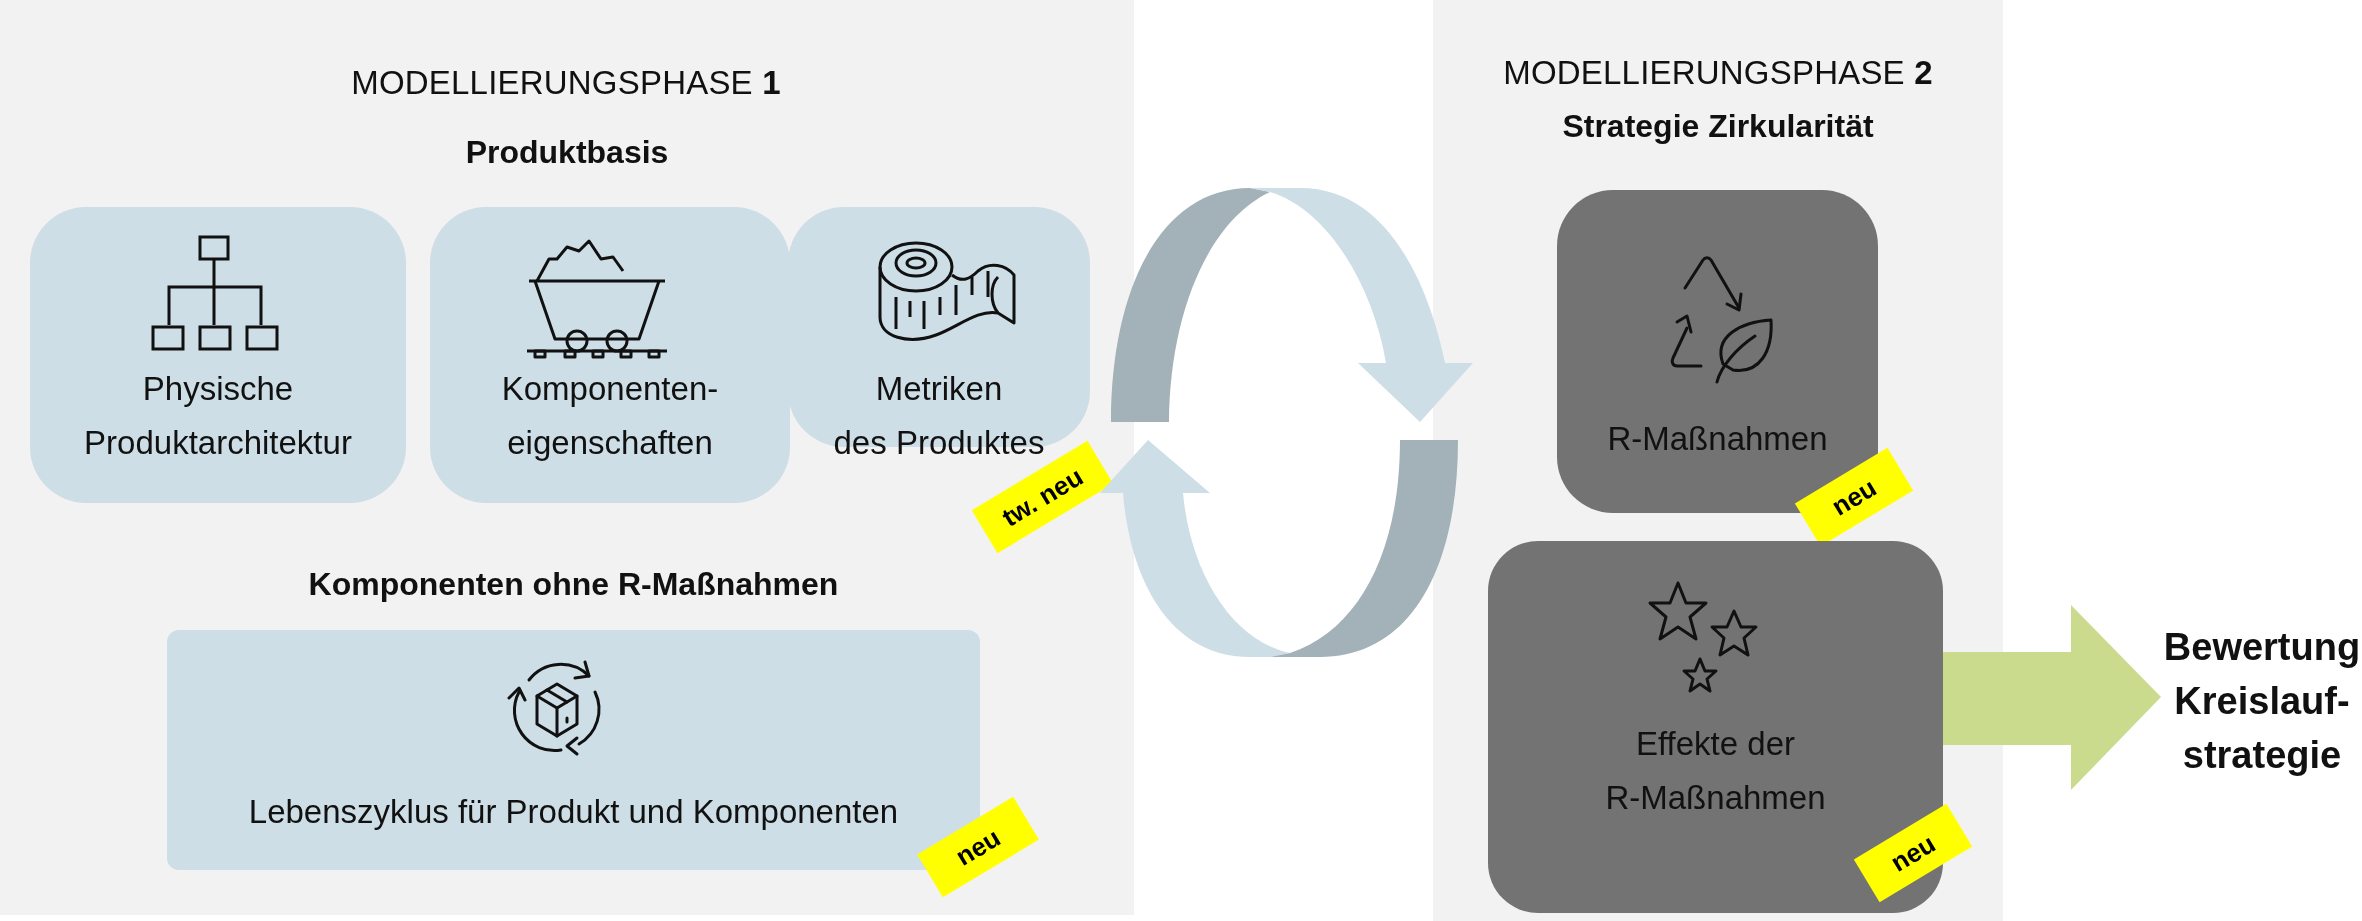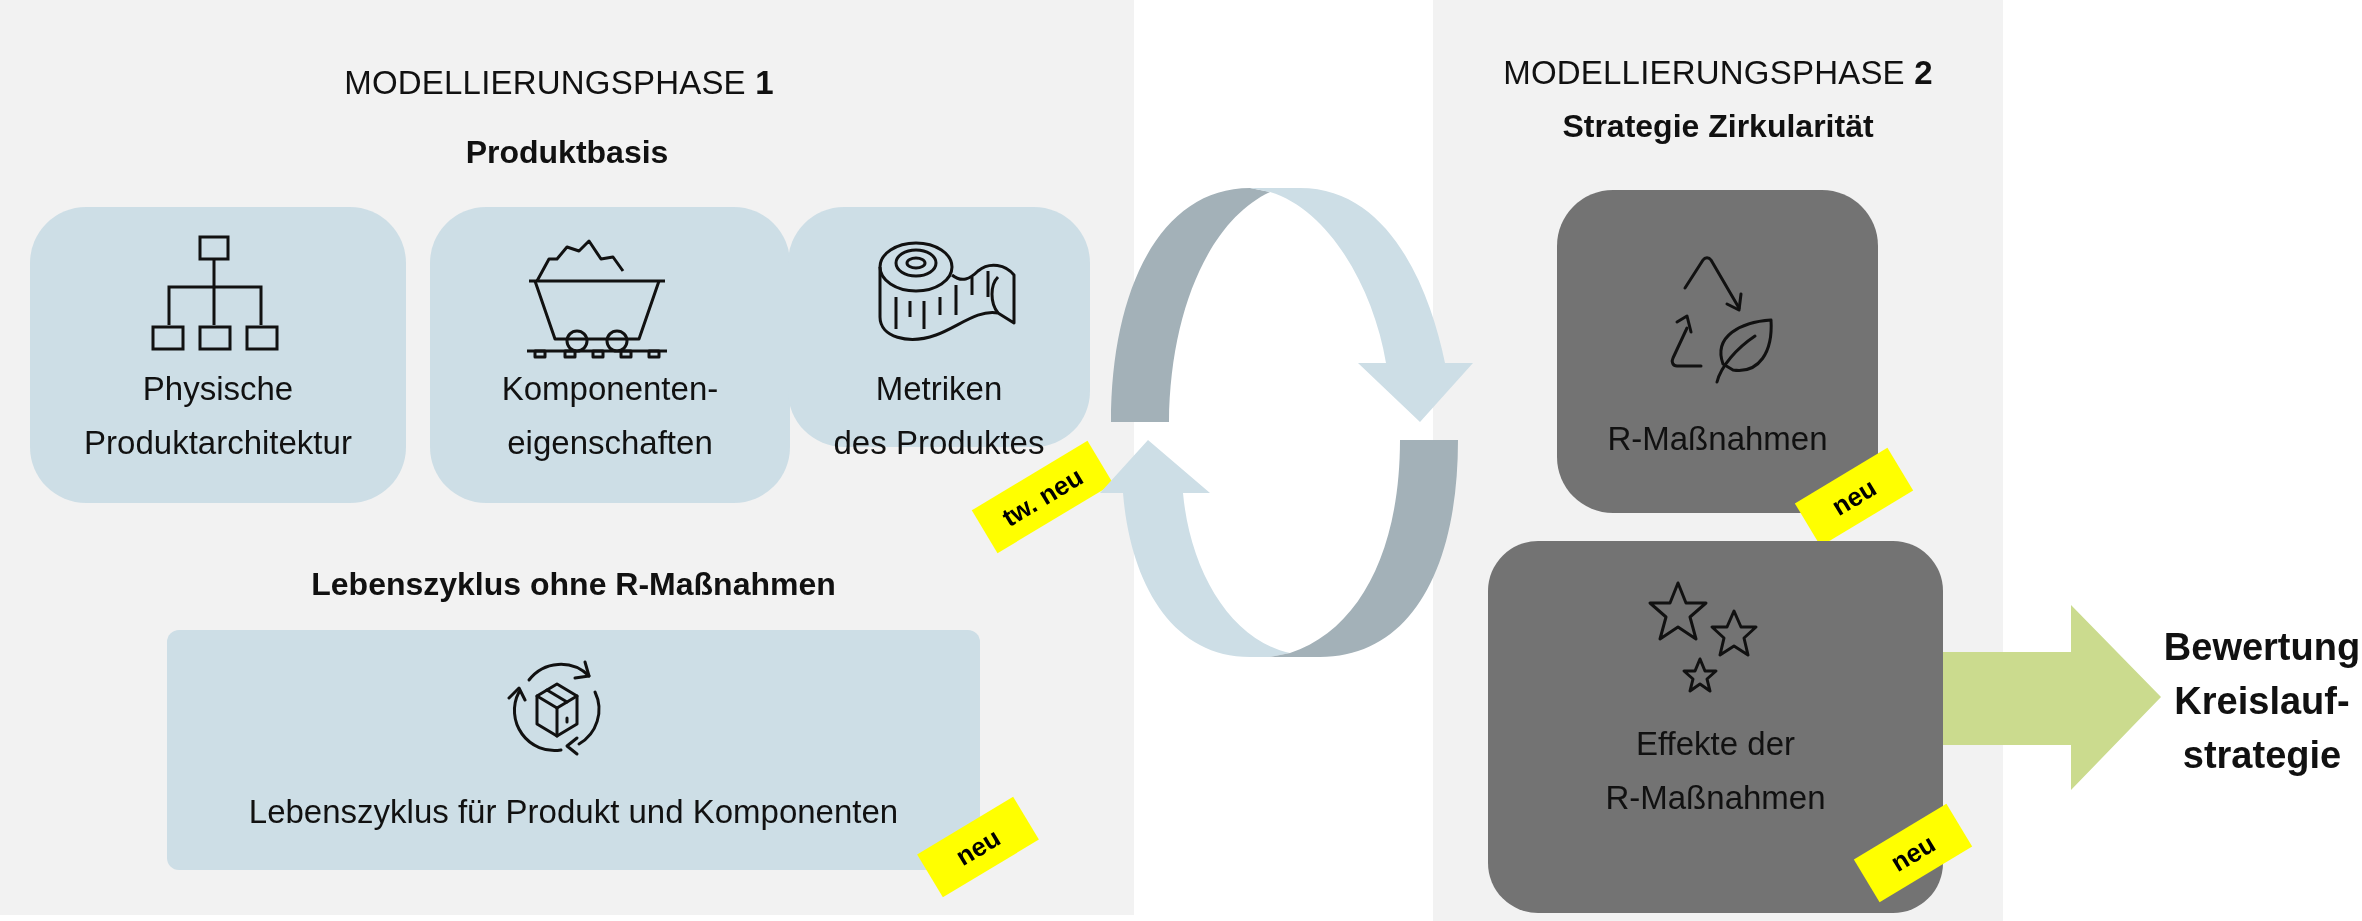"MODELLIERUNGSPHASE 1" div.abs { left: 262px -> 269px }
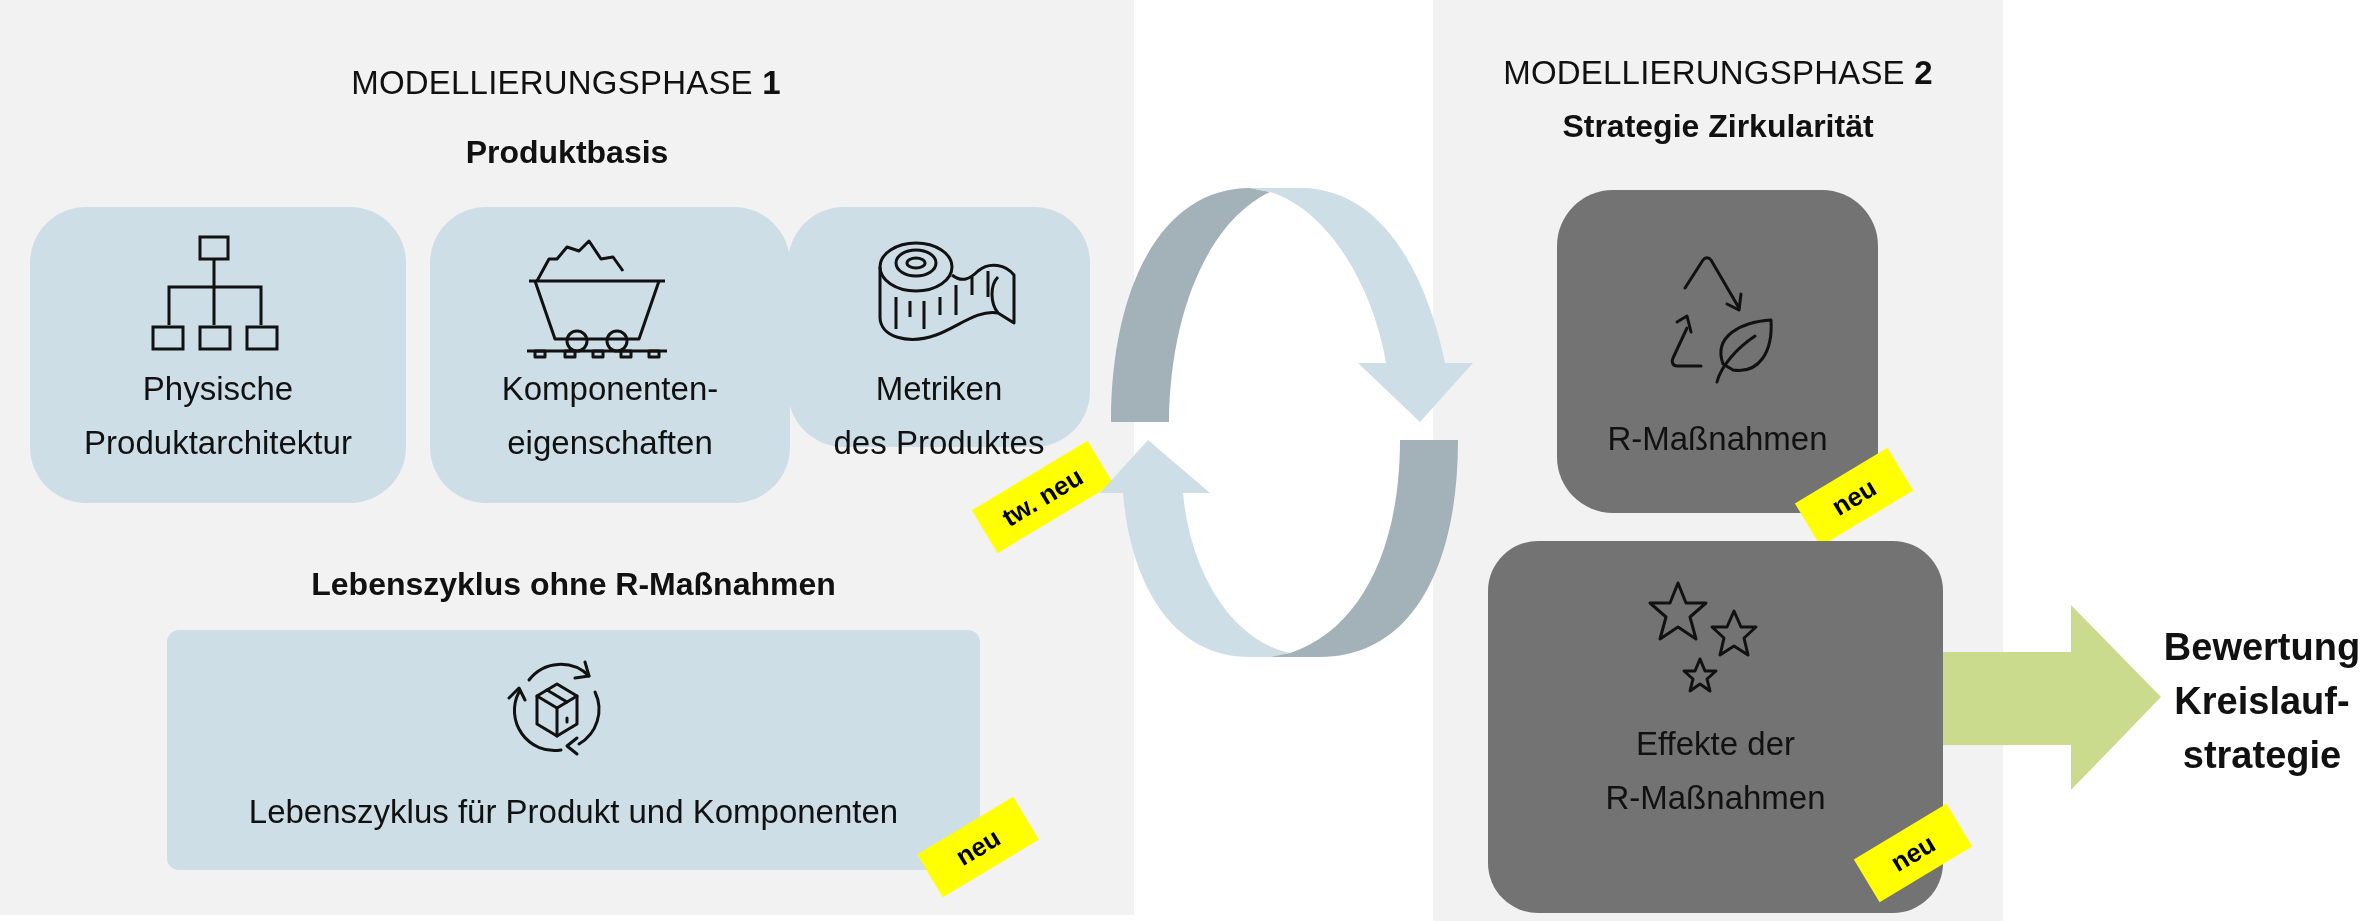"Lebenszyklus ohne R-Maßnahmen" div.abs { text: Lebenszyklus -> Komponenten }
